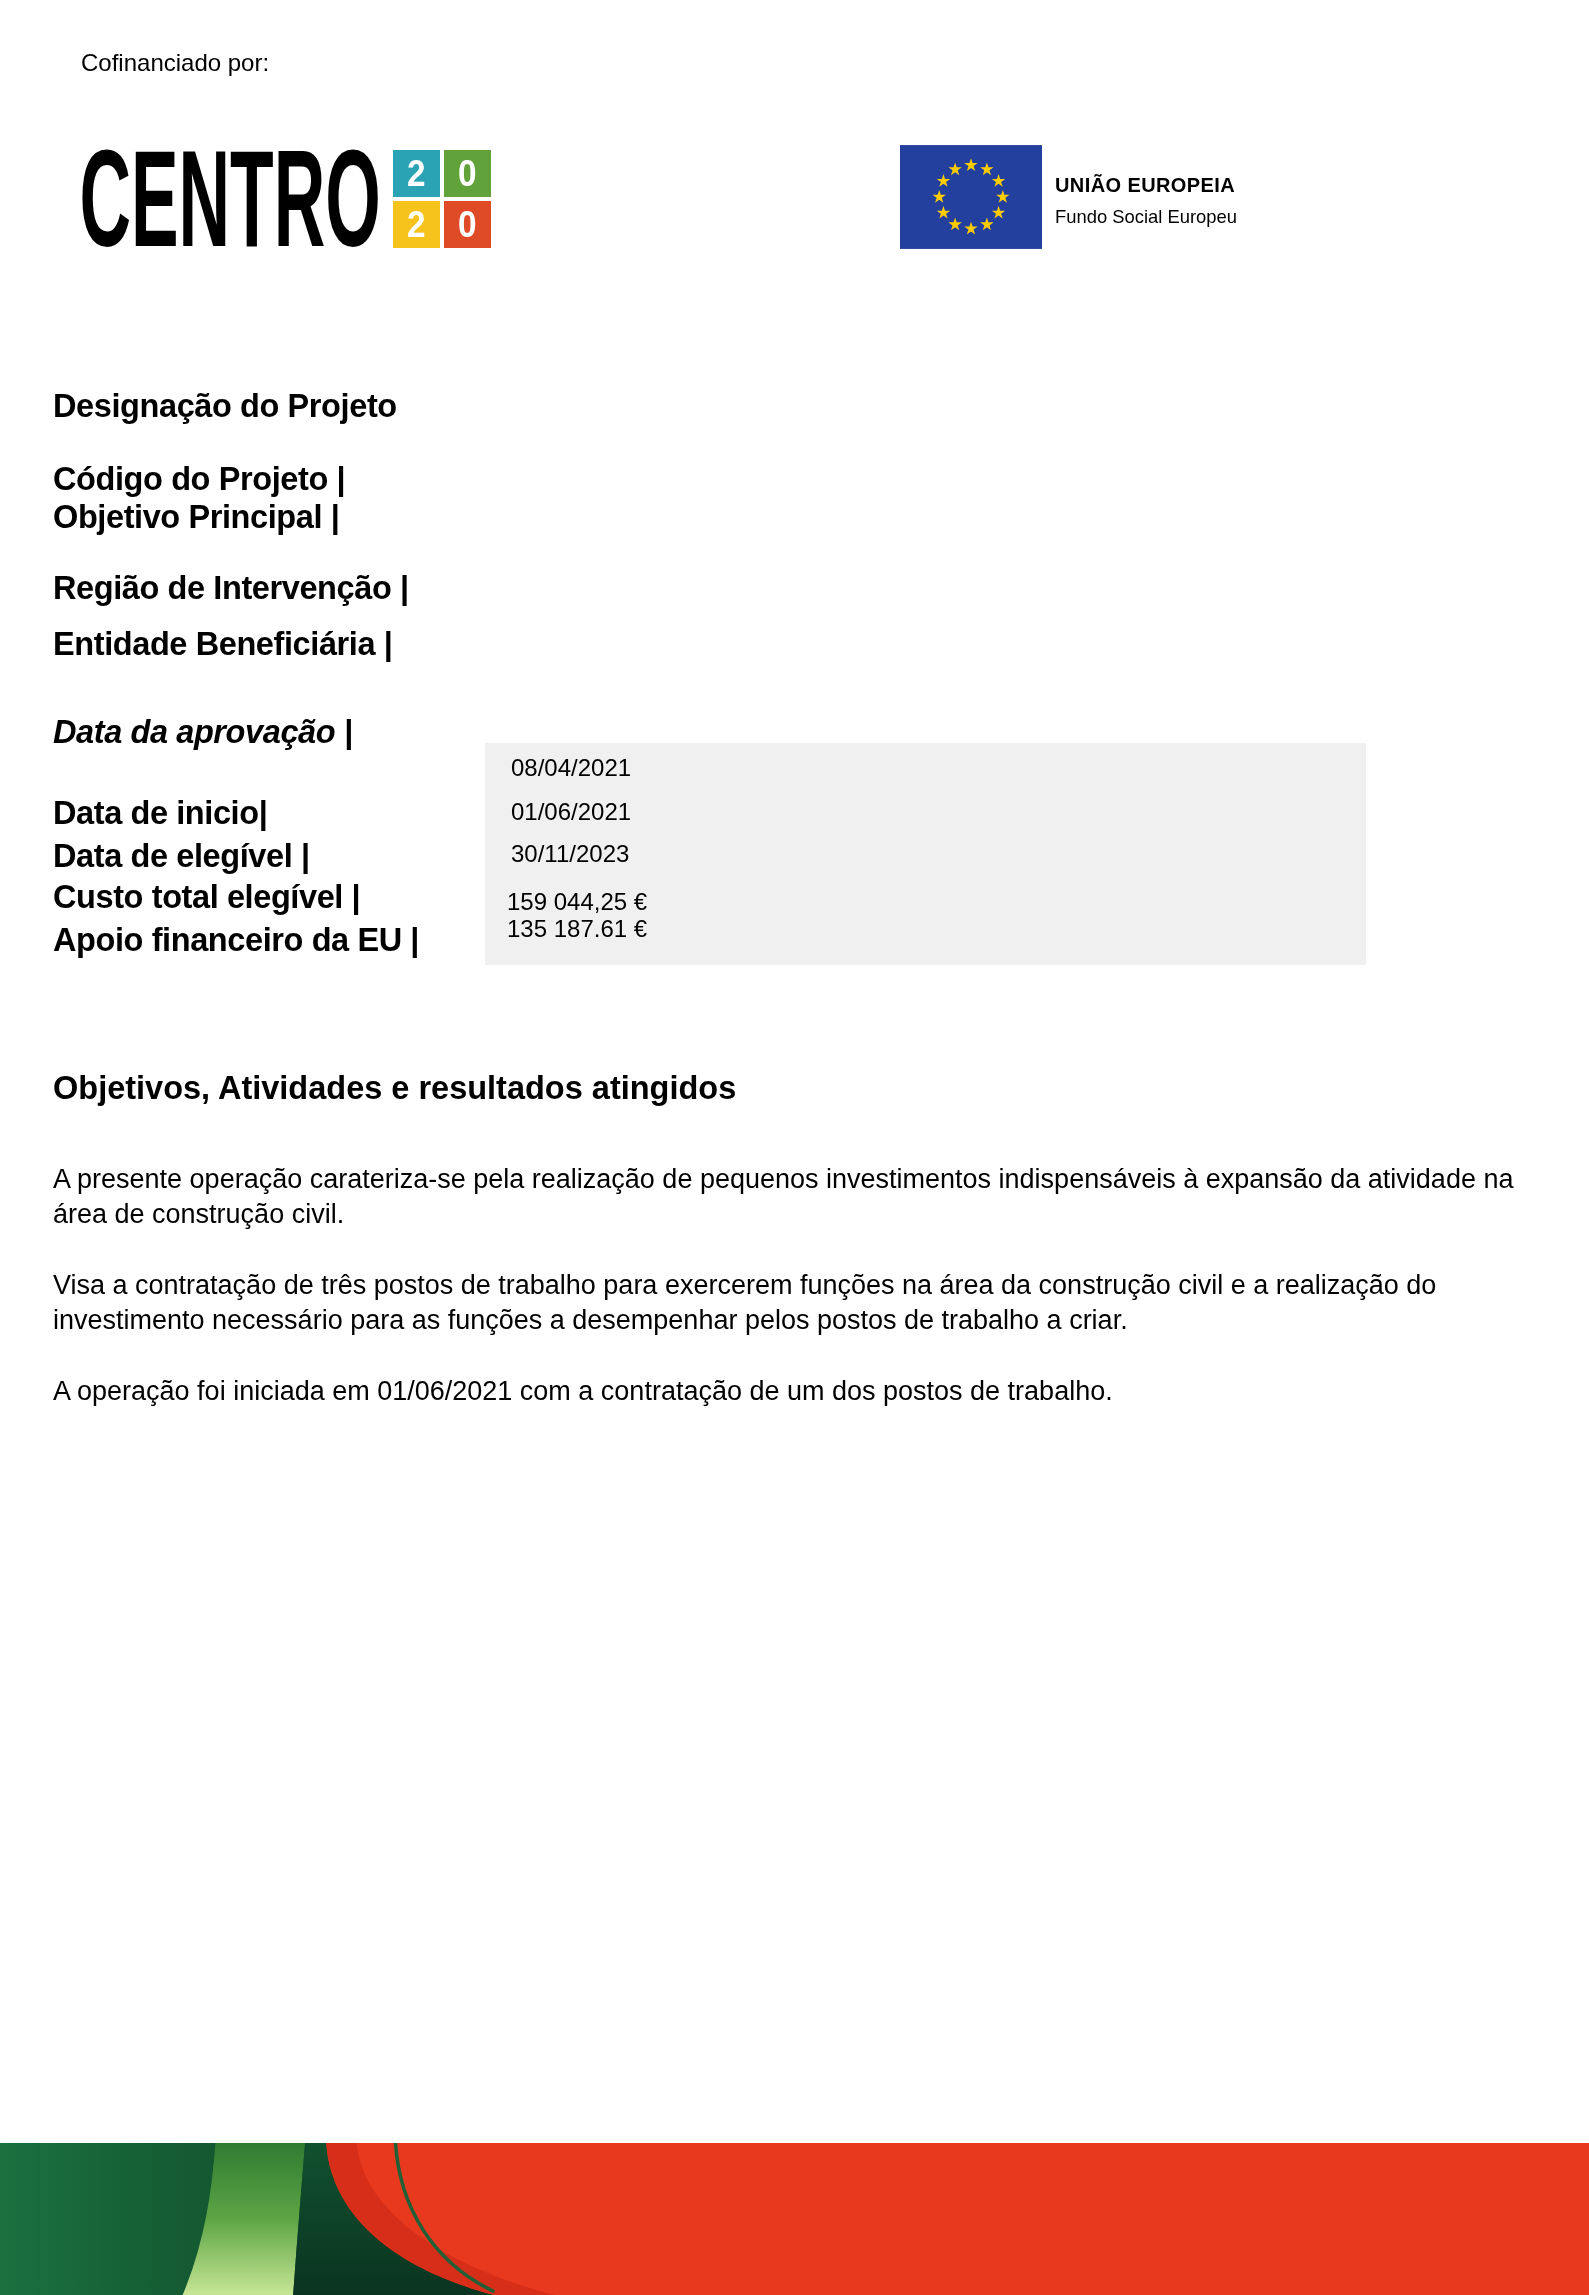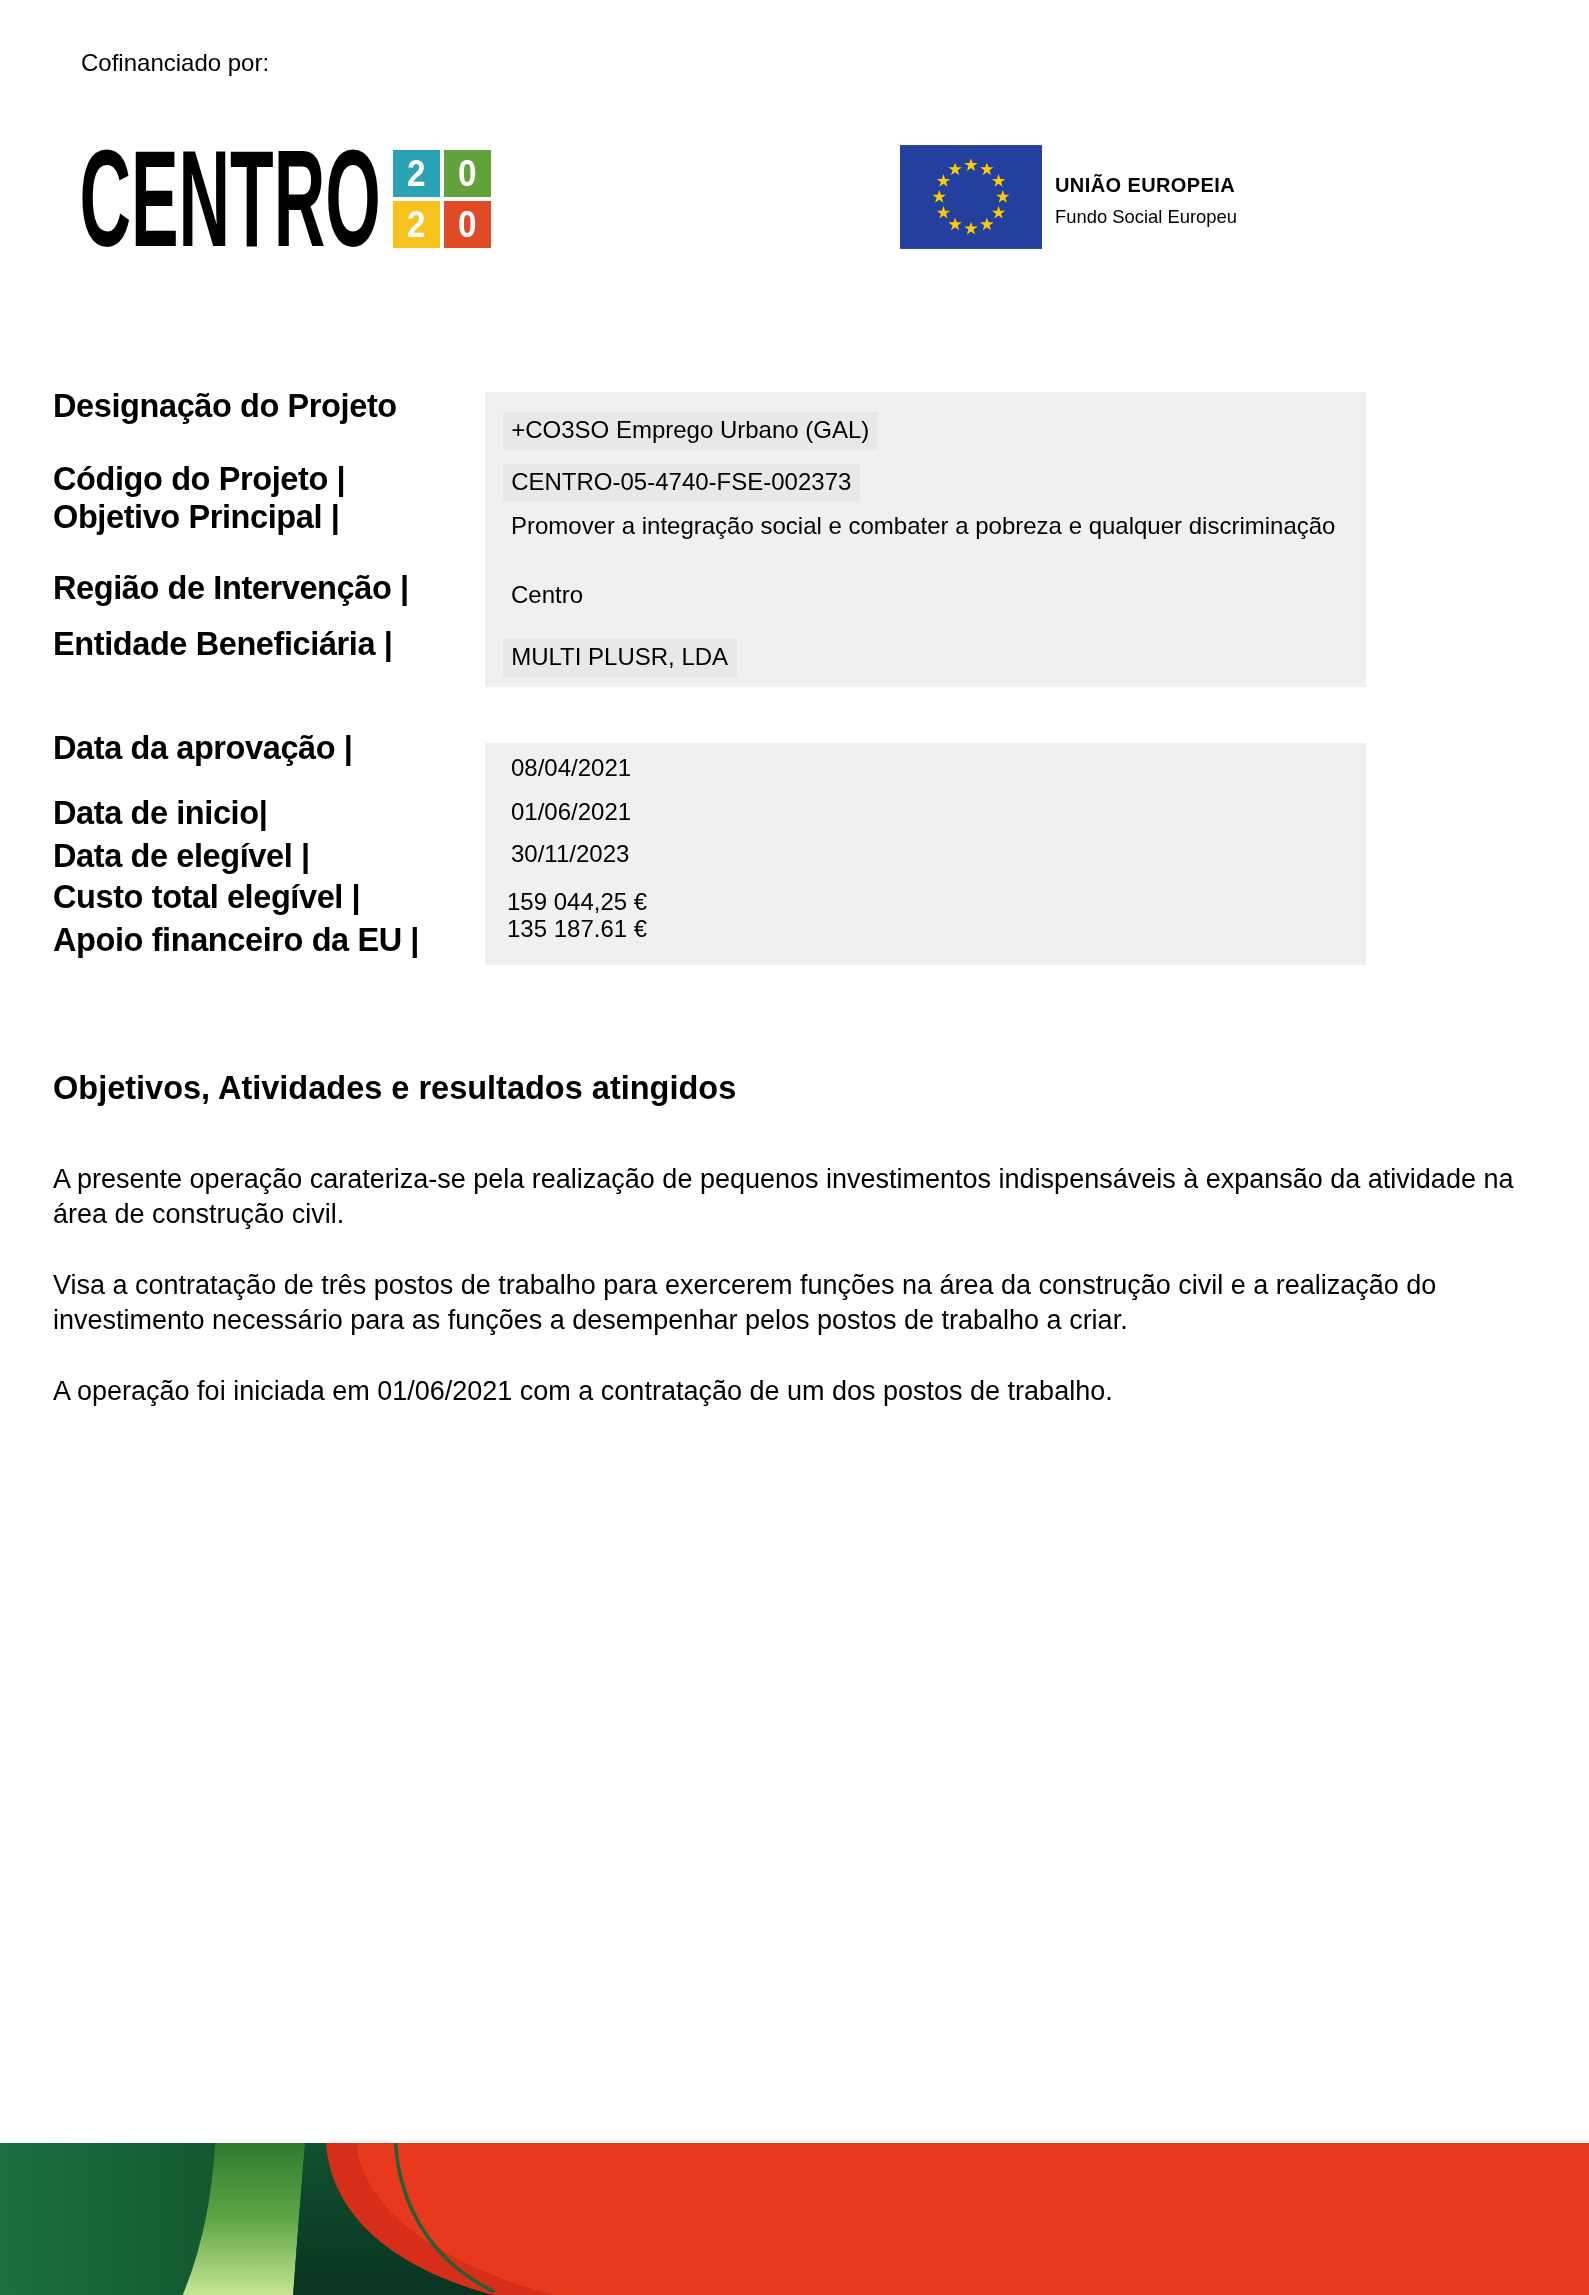"+CO3SO Emprego Urbano (GAL)" div.abs { html: <div> <div>+CO3SO Emprego Urbano (GAL)</div> <div>CENTRO-05-4740-FSE-002373</div> <div>Promover a integração social e combater a pobreza e qualquer discriminação</div> <div>Centro</div> <div>MULTI PLUSR, LDA</div> </div> -> none }
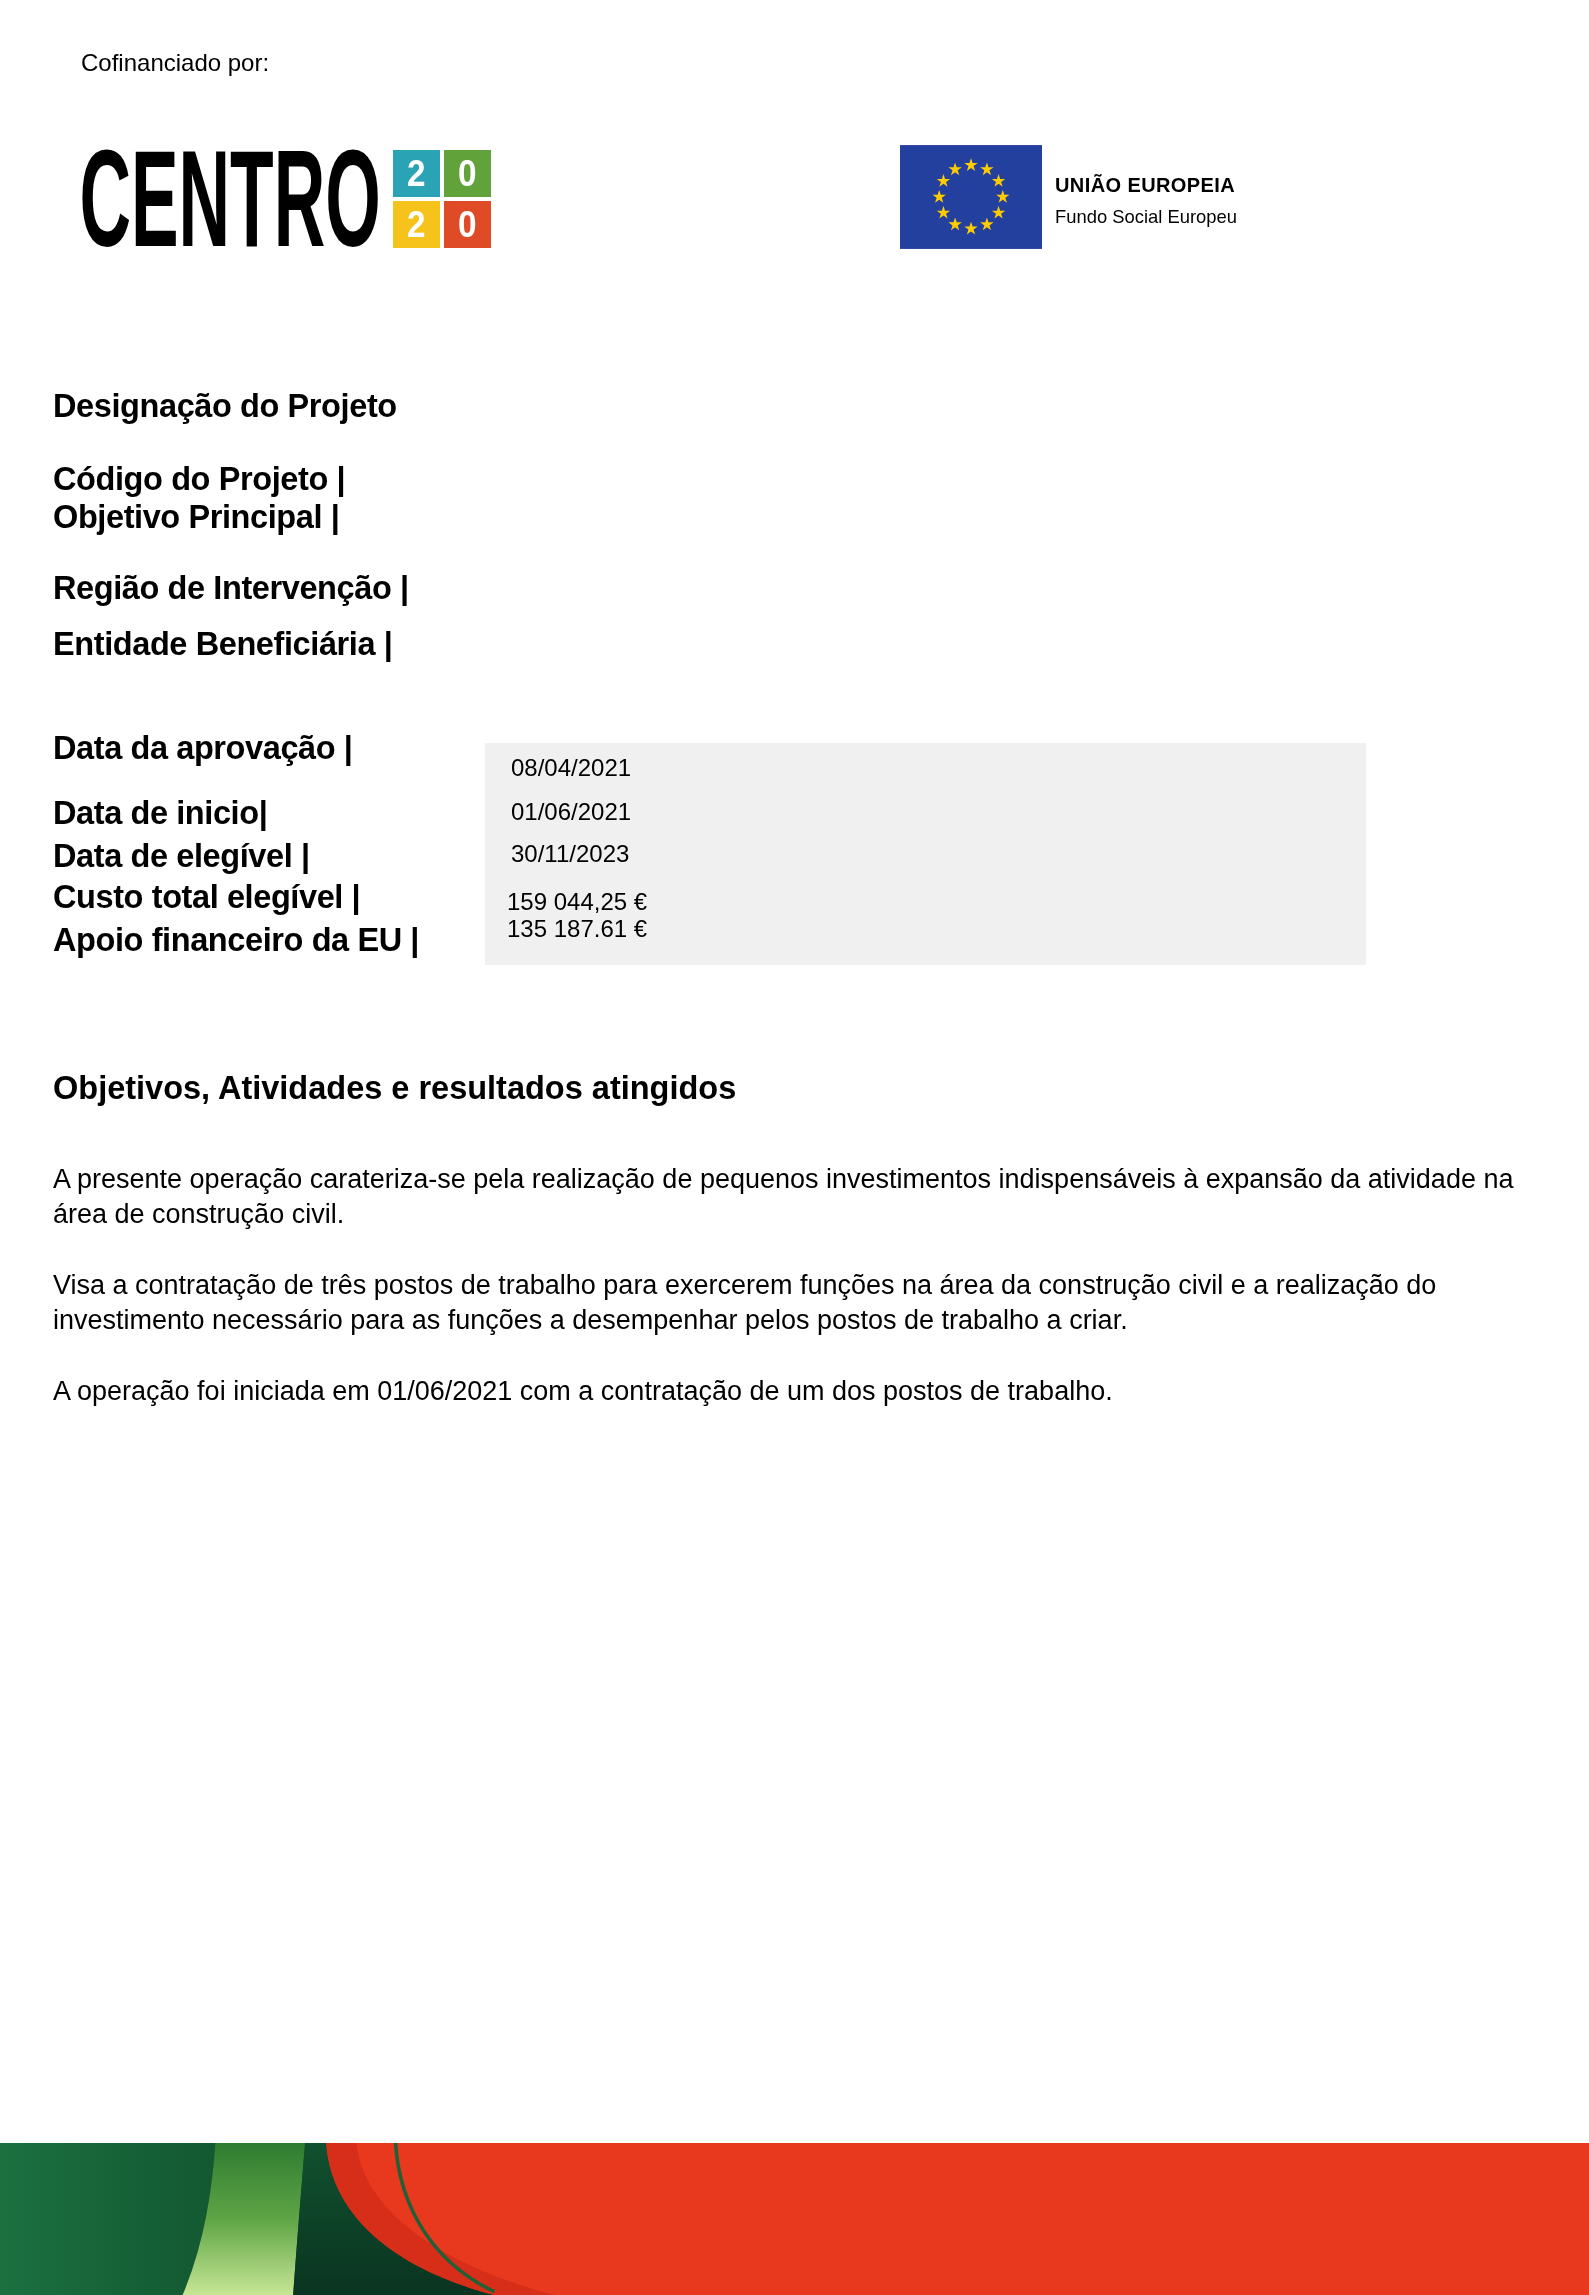"Data da aprovação |" .lbl-approval { font-style: none -> italic; top: 730px -> 714px }
